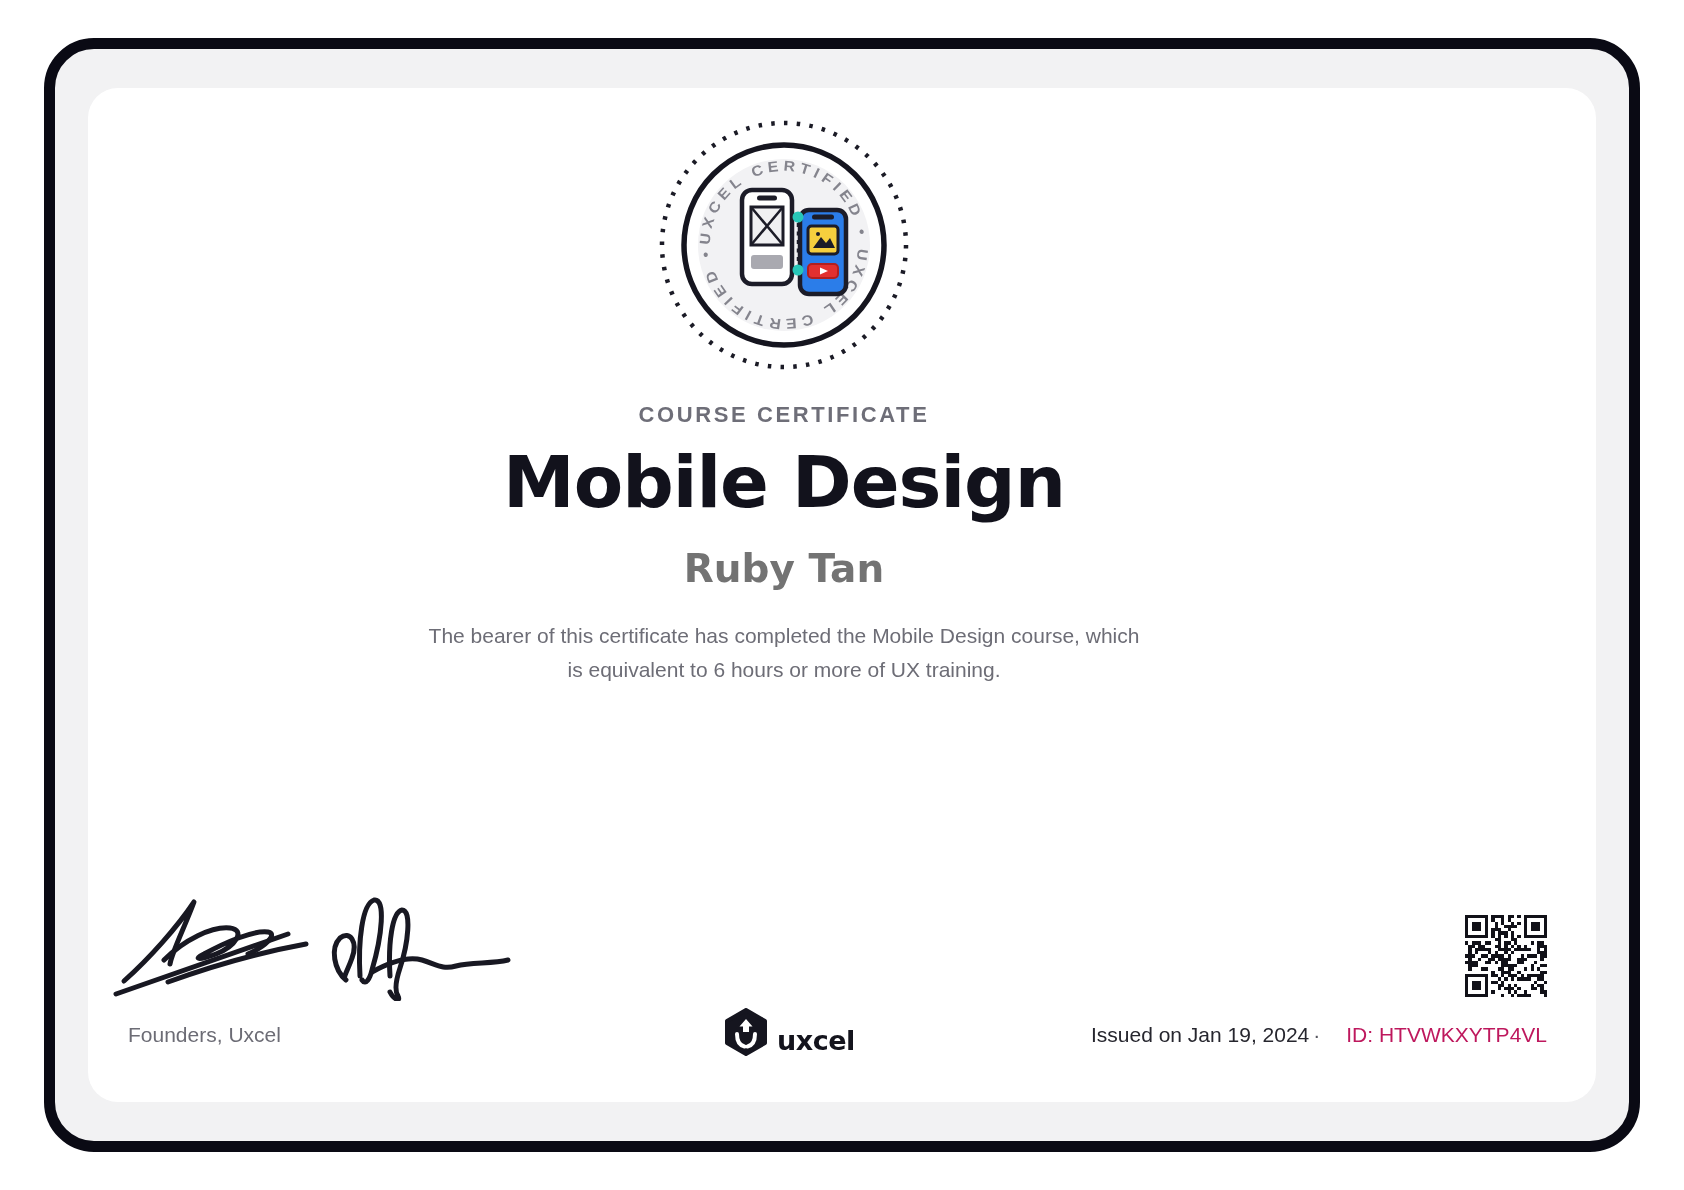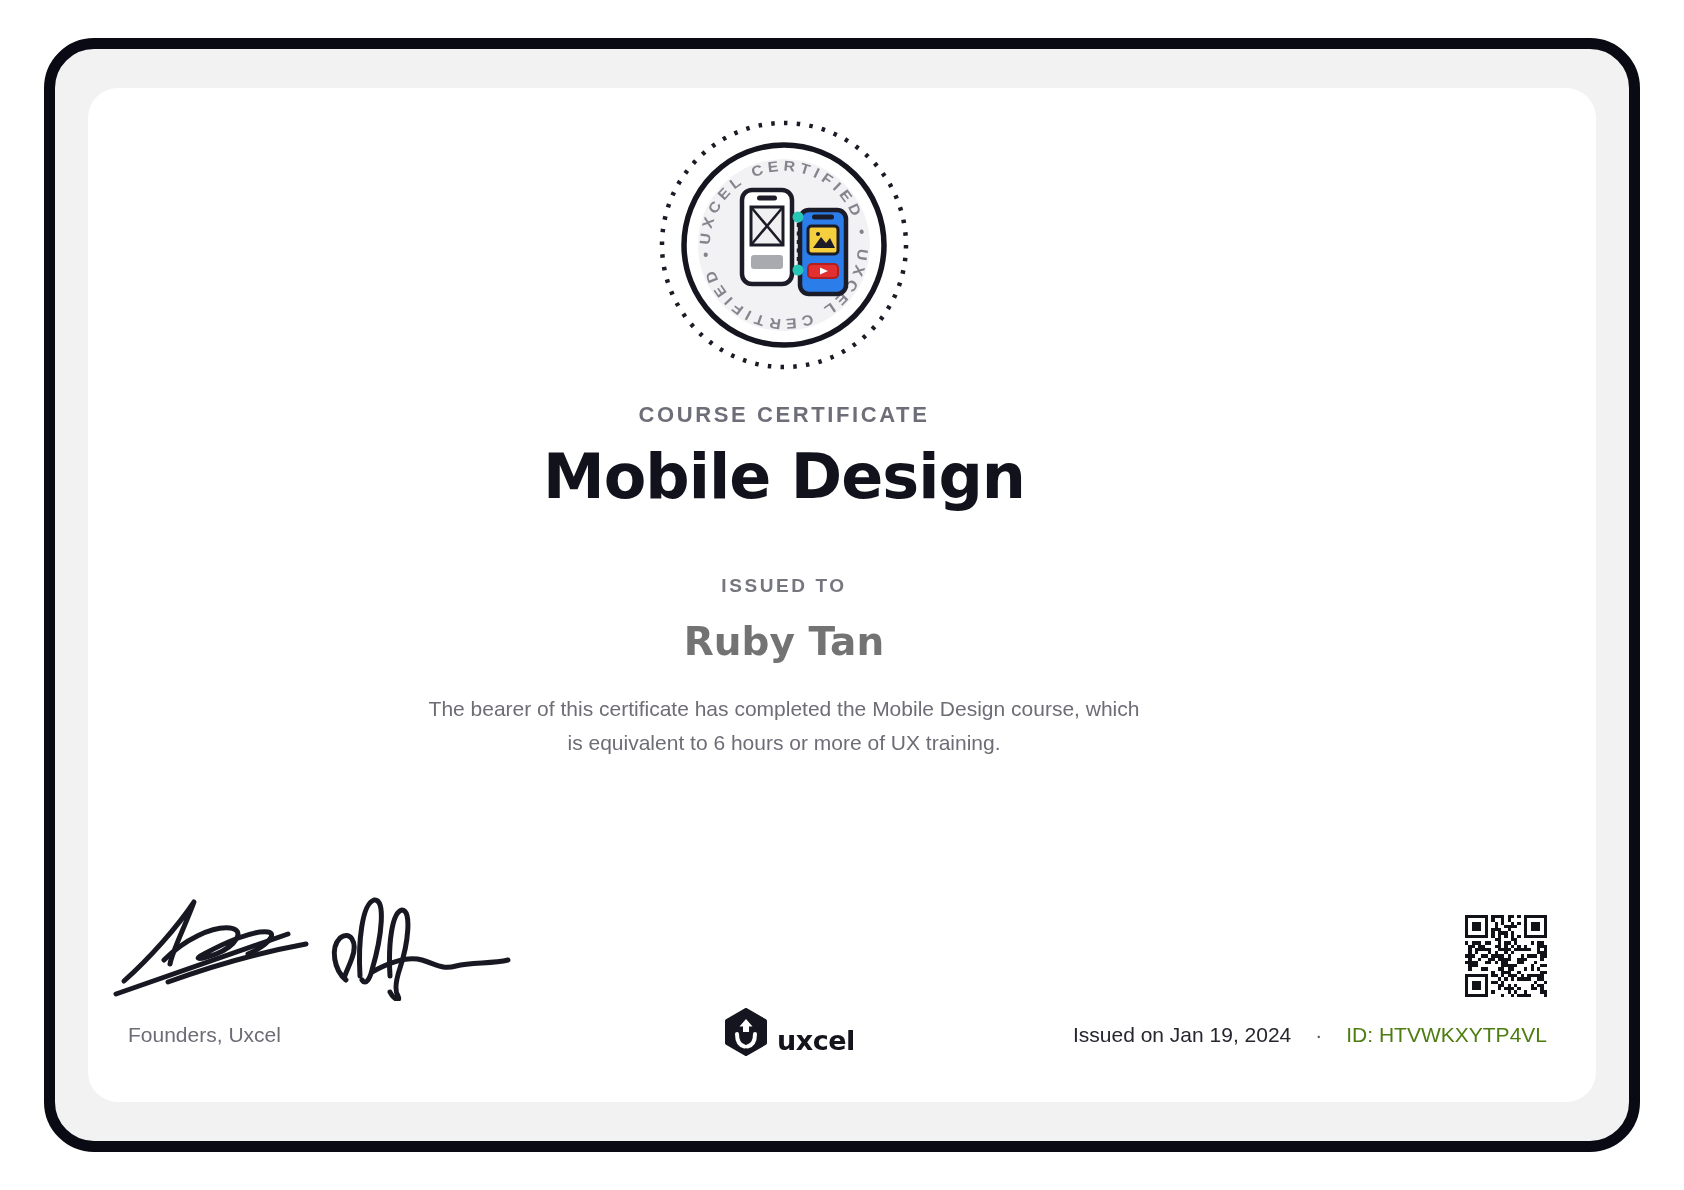"Mobile Design" .title { font-size: 62px -> 72px }
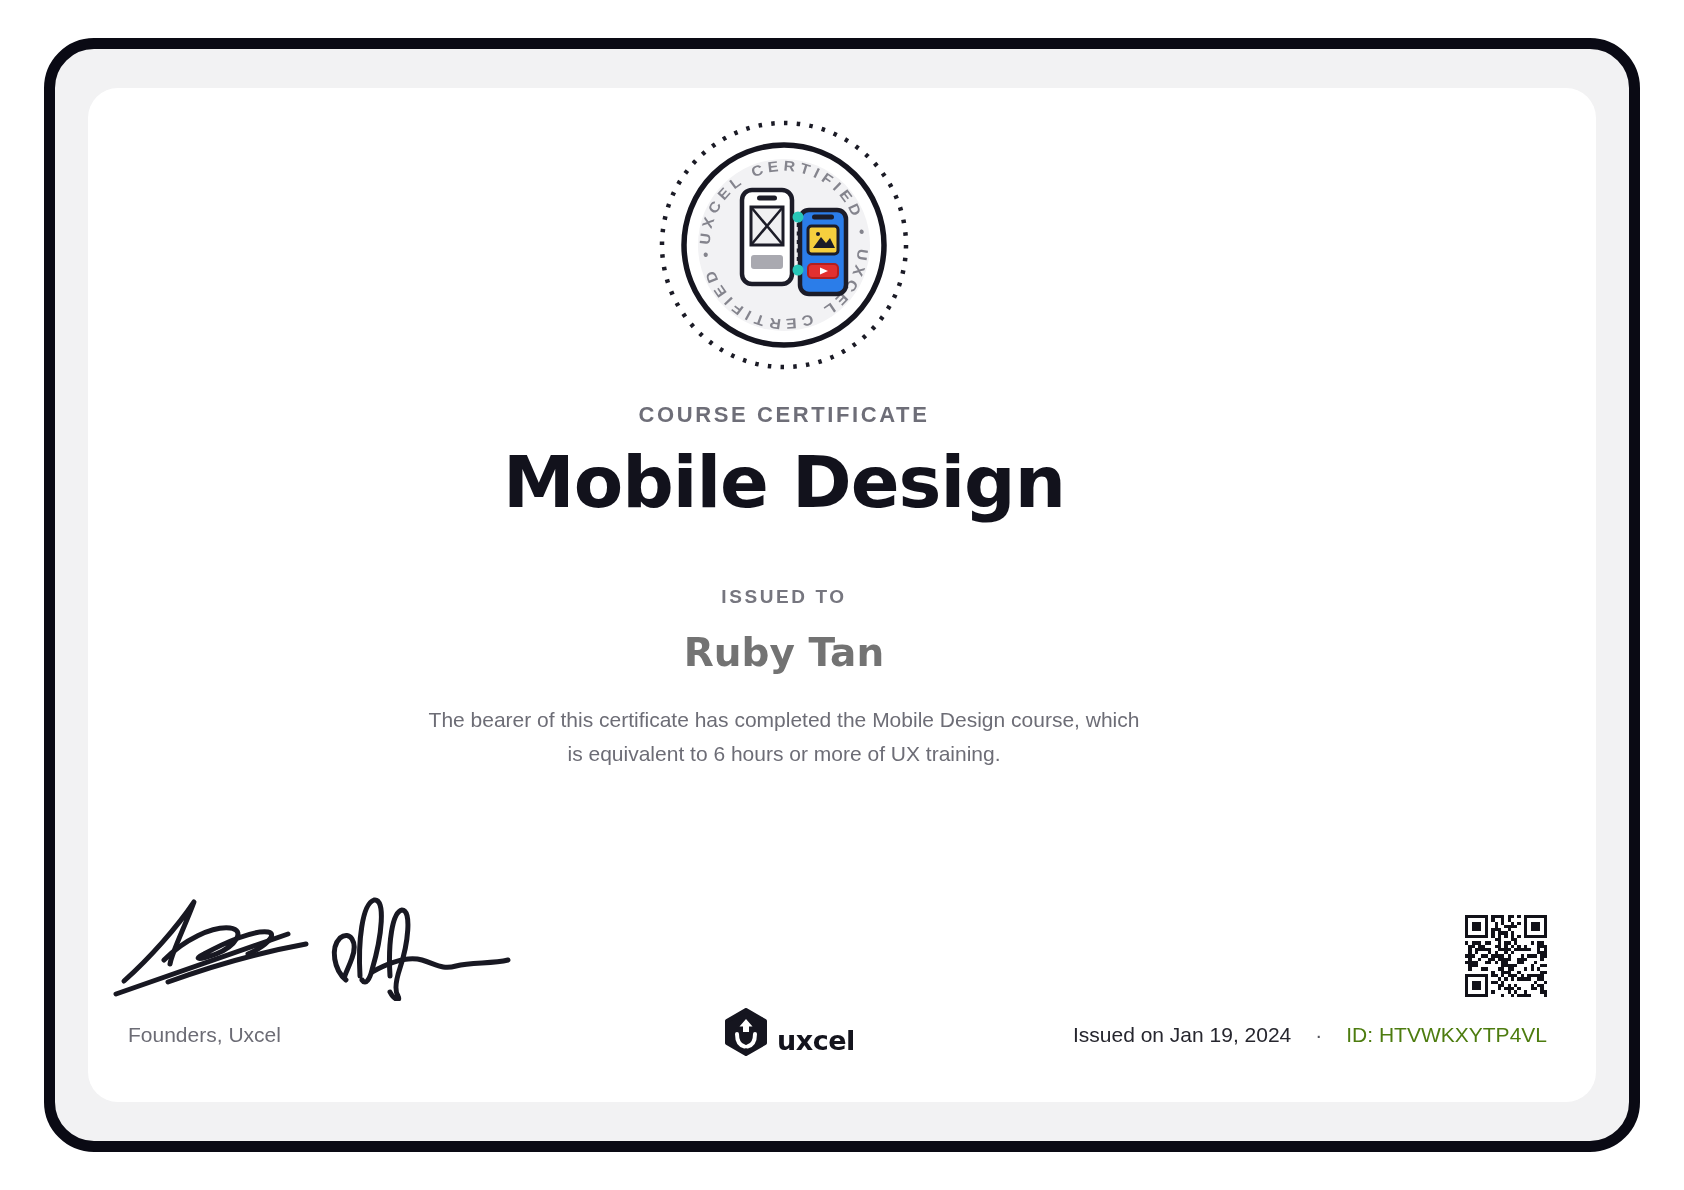"ISSUED TO" div.issued-to { html: <div>ISSUED TO</div> -> none }
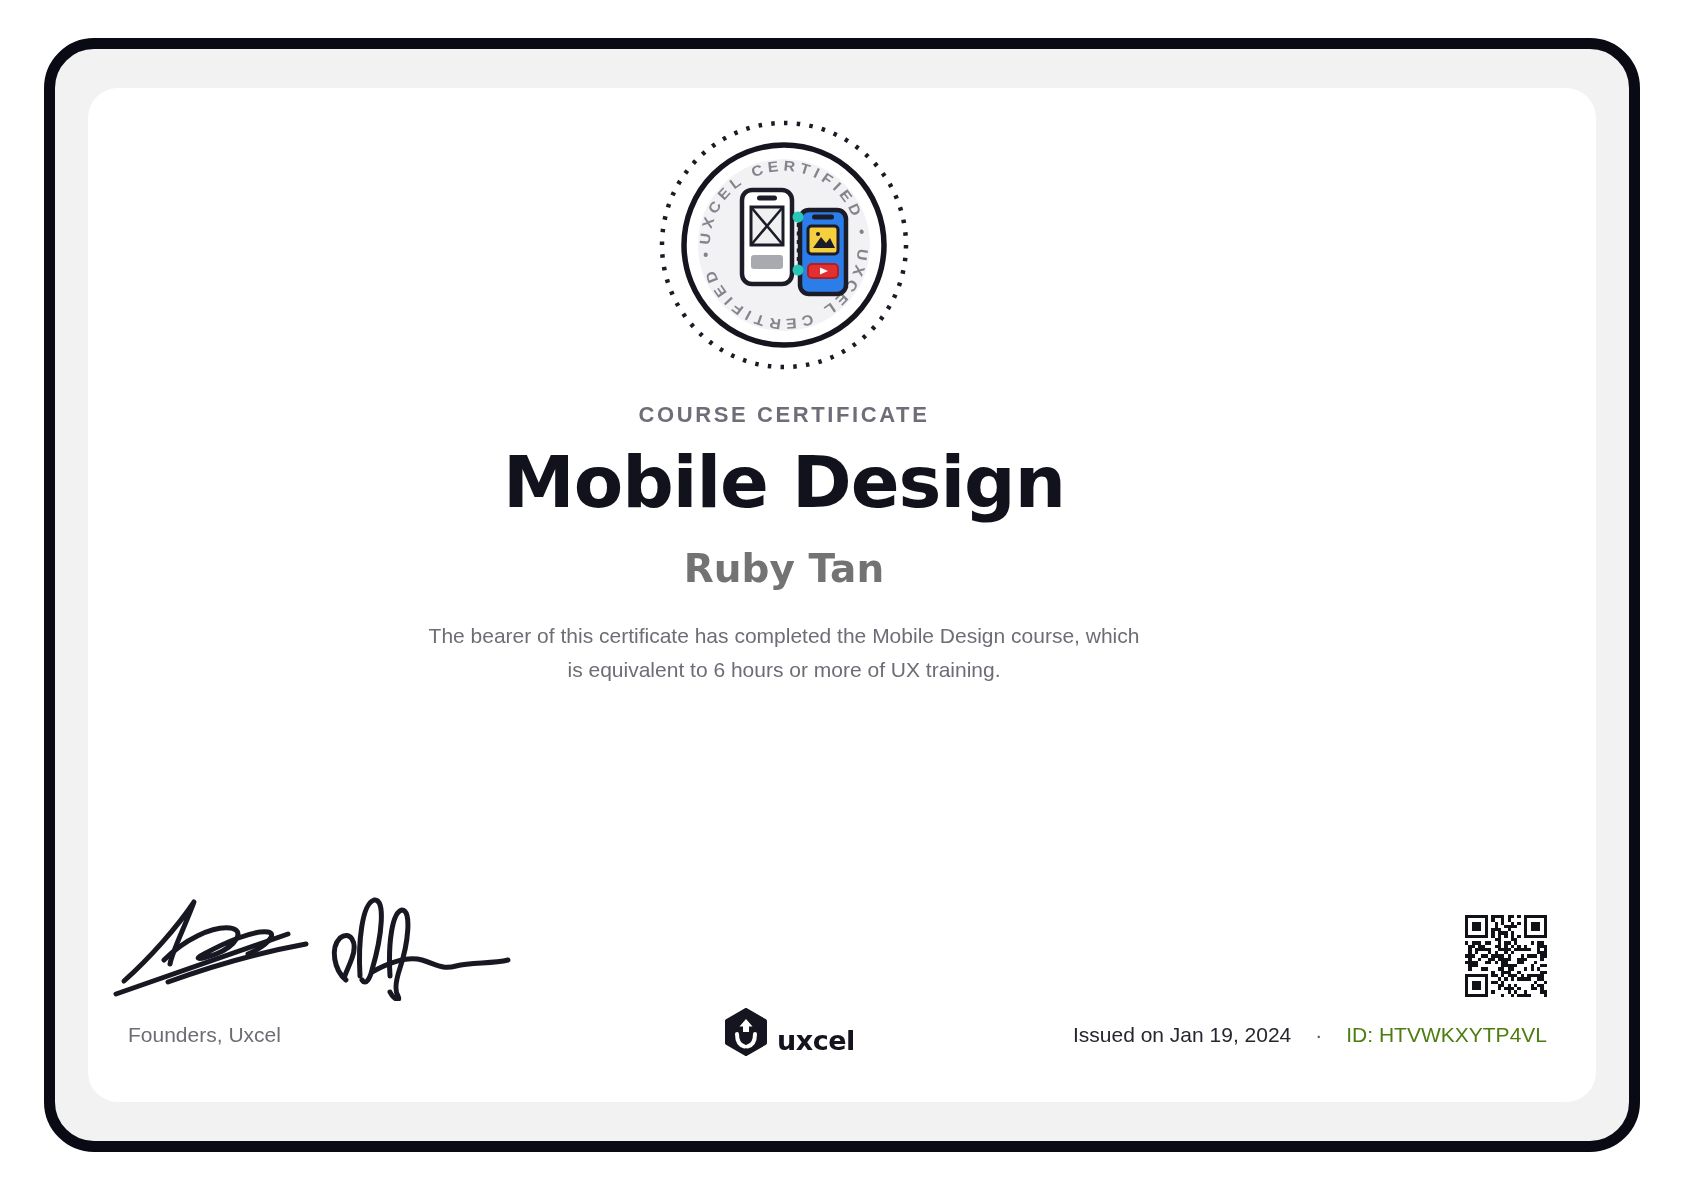"Issued on Jan 19, 2024" .issued-line { gap: 24px -> 4px }
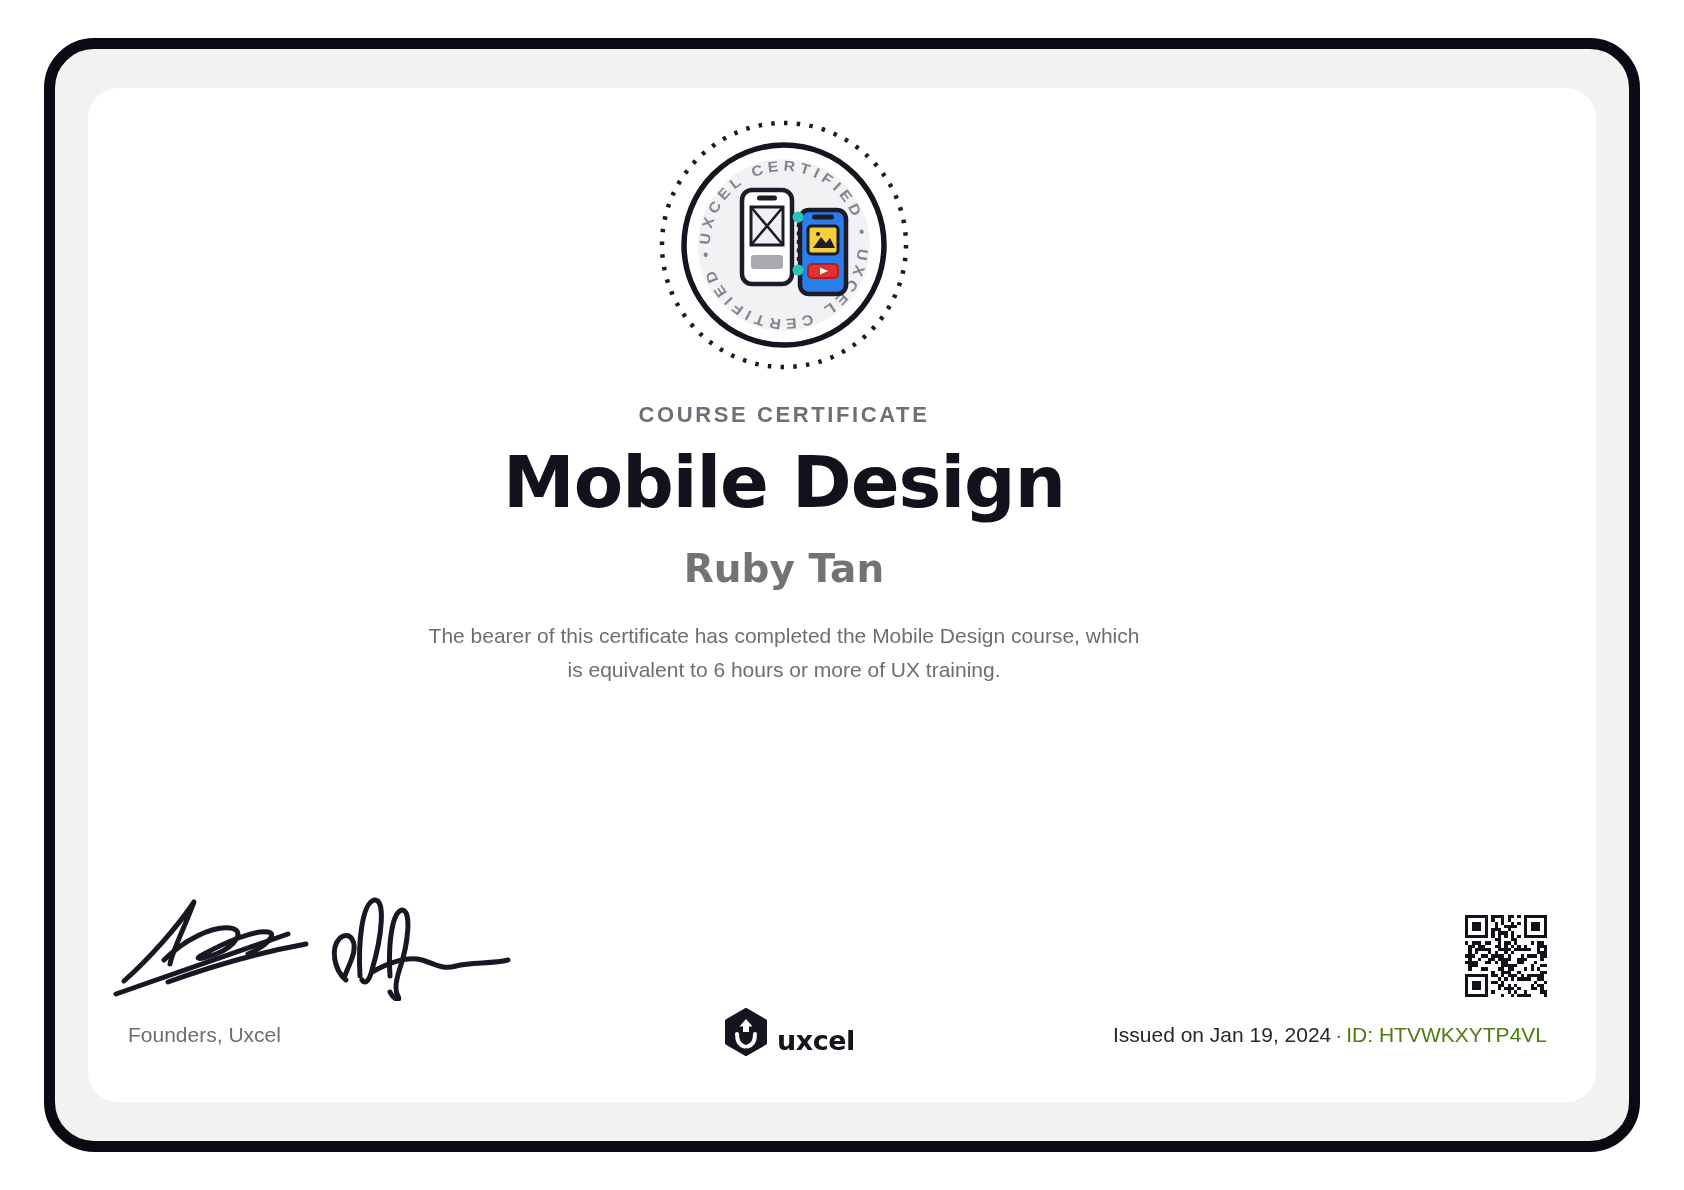"ID: HTVWKXYTP4VL" .cert-id { color: #4d7c0f -> #be185d; margin-left: none -> 22px }
